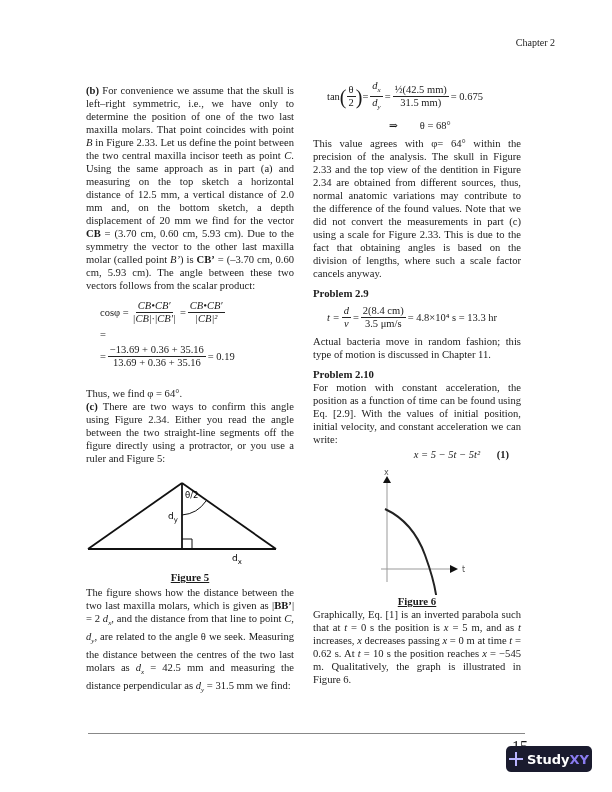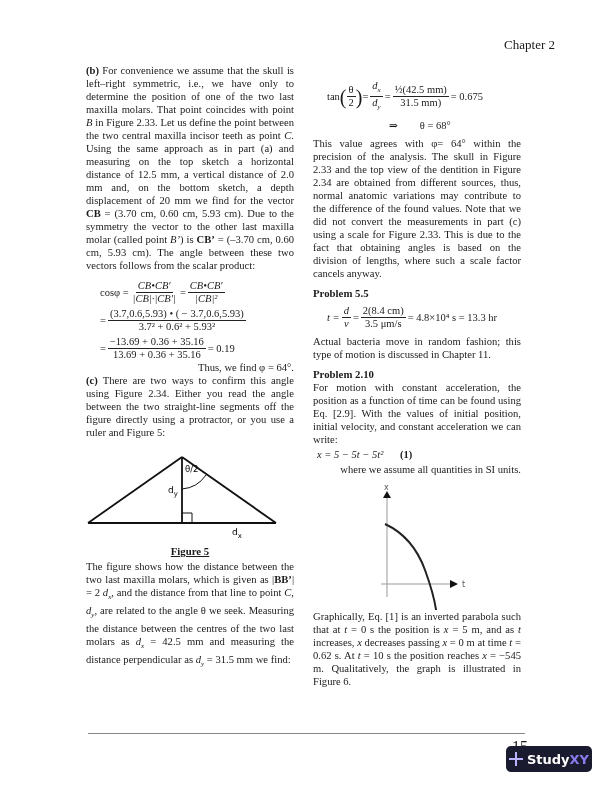"Chapter 2" .chapter { font-size: 13px -> 10px }
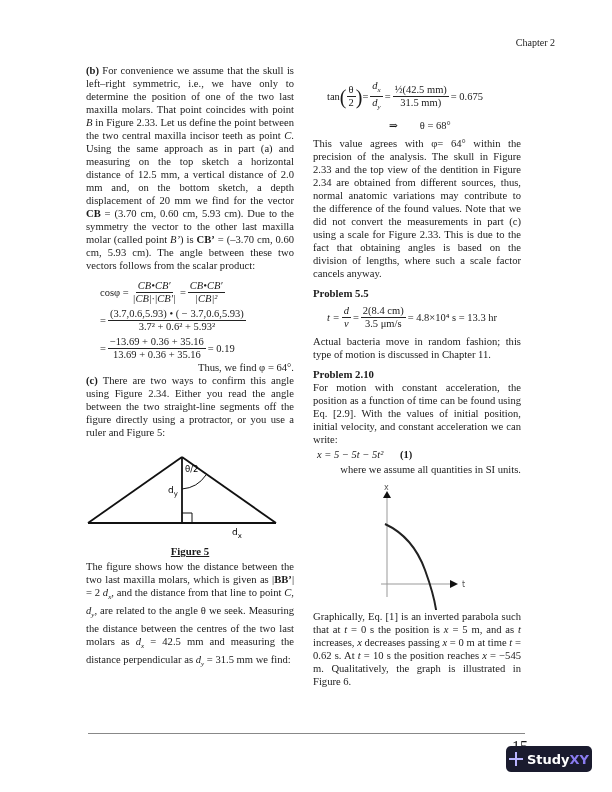"(b) For convenience we assume" .colL { top: 64px -> 84px }
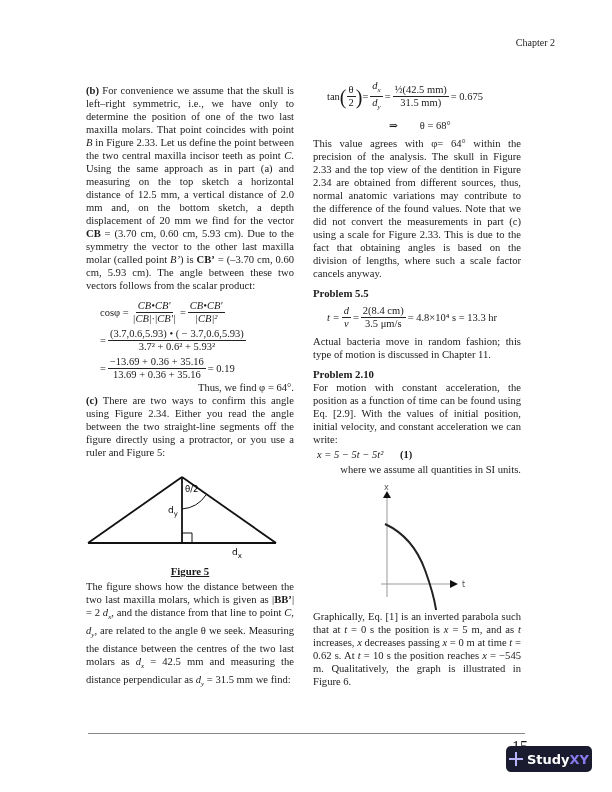"Problem 5.5" div.heading { text: 5.5 -> 2.9 }
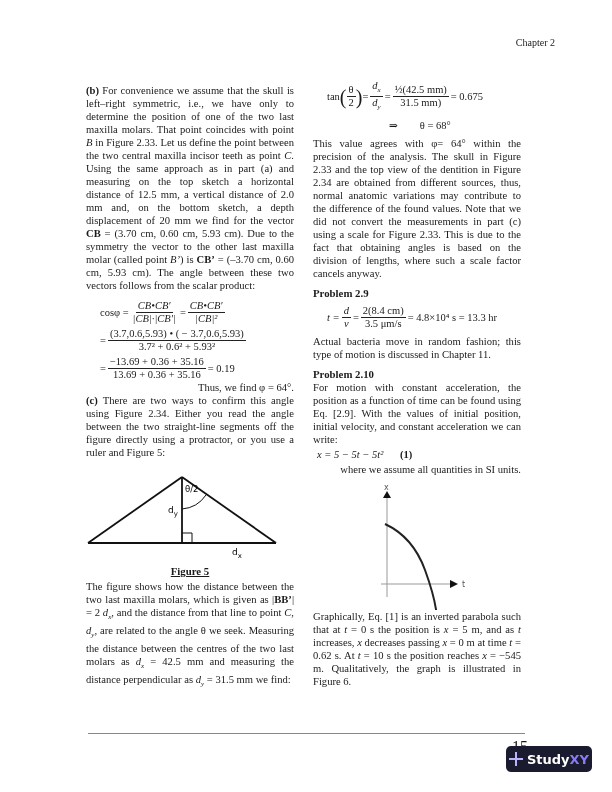"cosφ =" div.eq { margin: 8px 0 0 14px -> 8px 0 18px 14px }
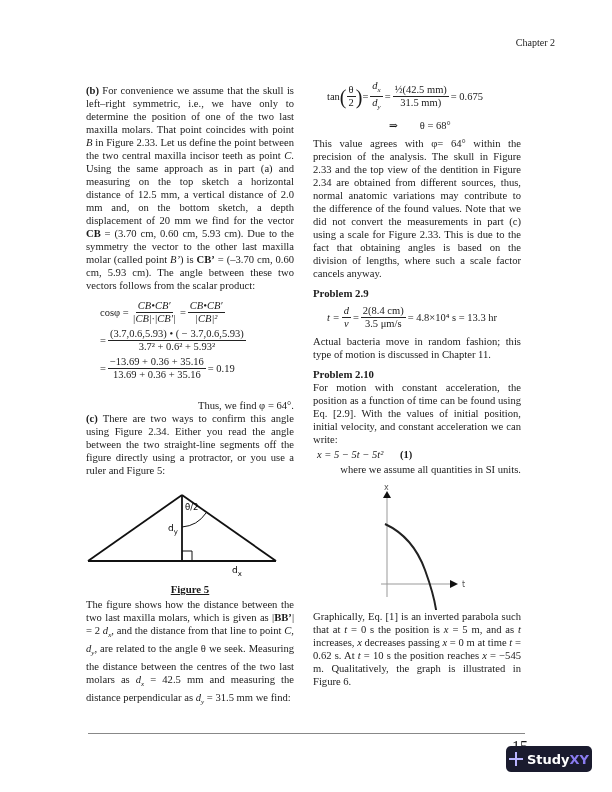"(3.7,0.6,5.93) • ( − 3.7,0.6,5.93)" span.frac { html: <span> <span>(3.7,0.6,5.93) • ( − 3.7,0.6,5.93)</span> <span>3.7² + 0.6² + 5.93²</span> </span> -> none }
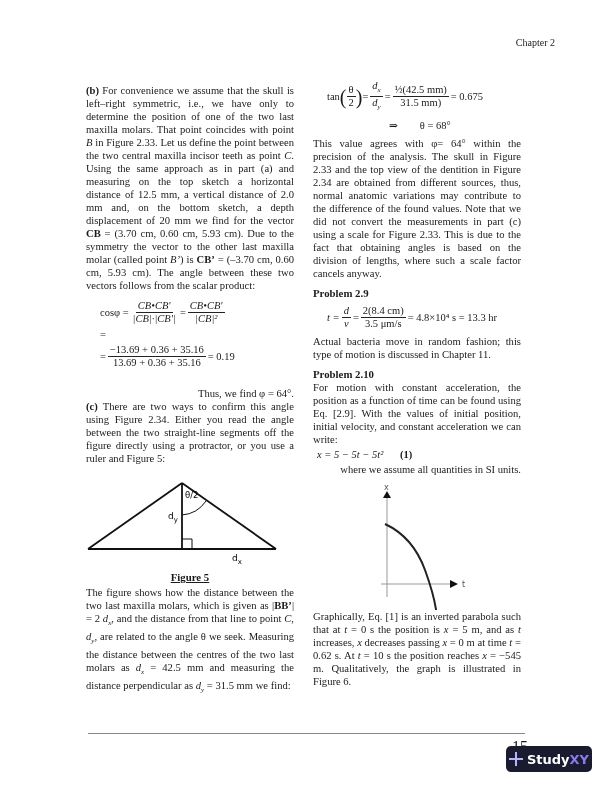"Thus, we find φ =" .nb { text-align: right -> left }
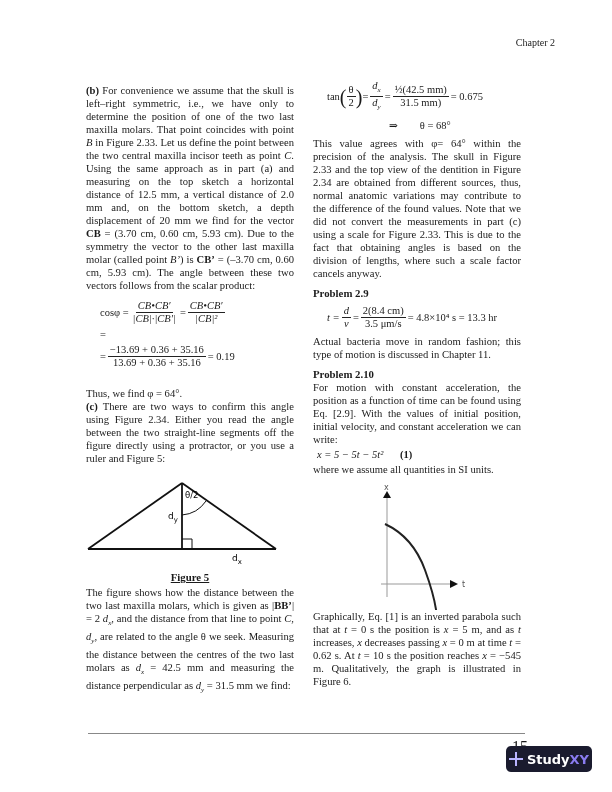"x = 5 − 5t" div.eq { margin: 2px 4px -> 2px 12px; text-align: left -> right }
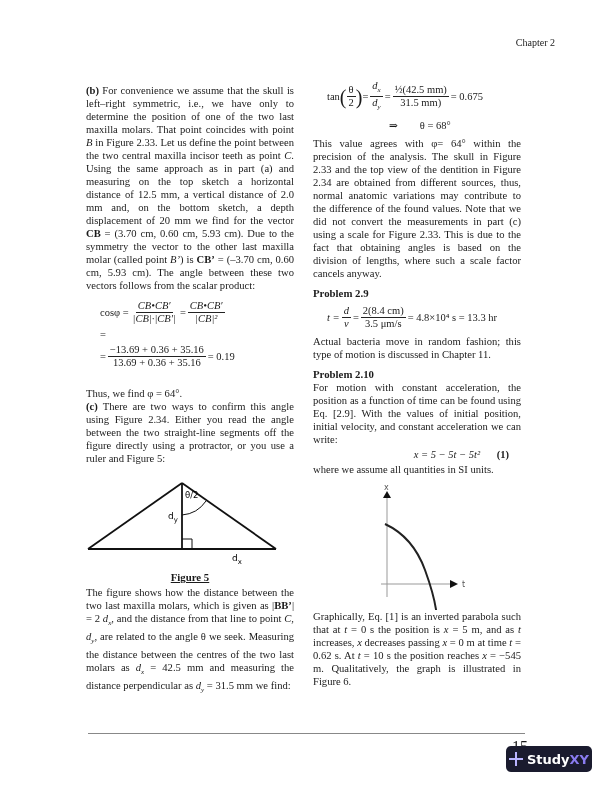"where we assume all quantities" p.nb { html: <p>where we assume all quantities in SI units.</p> -> none }
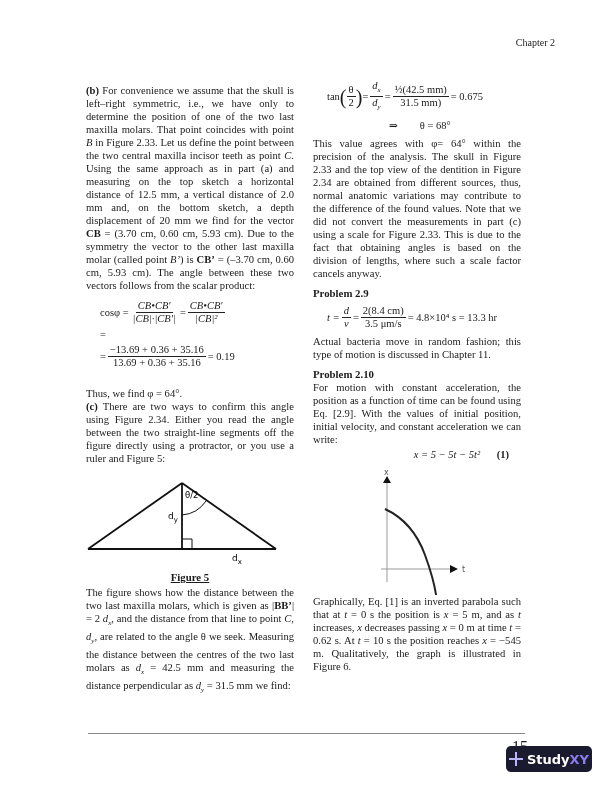"Figure 6" div.fig-caption { html: none -> <div>Figure 6</div> }
